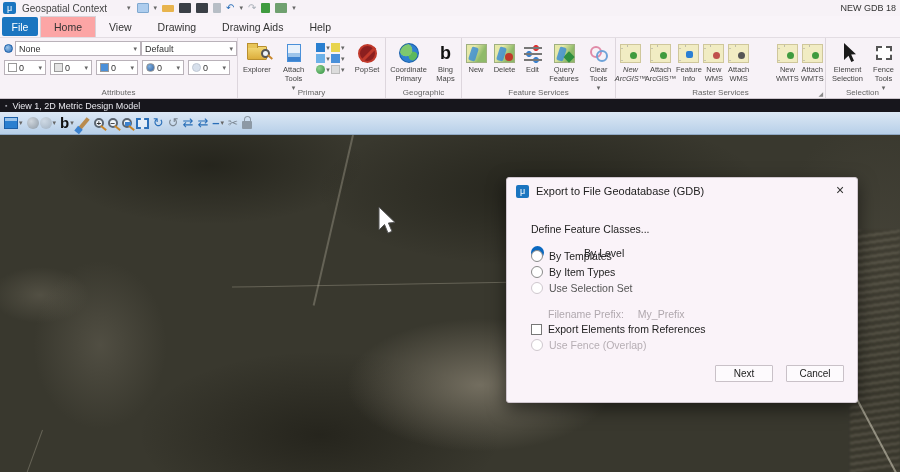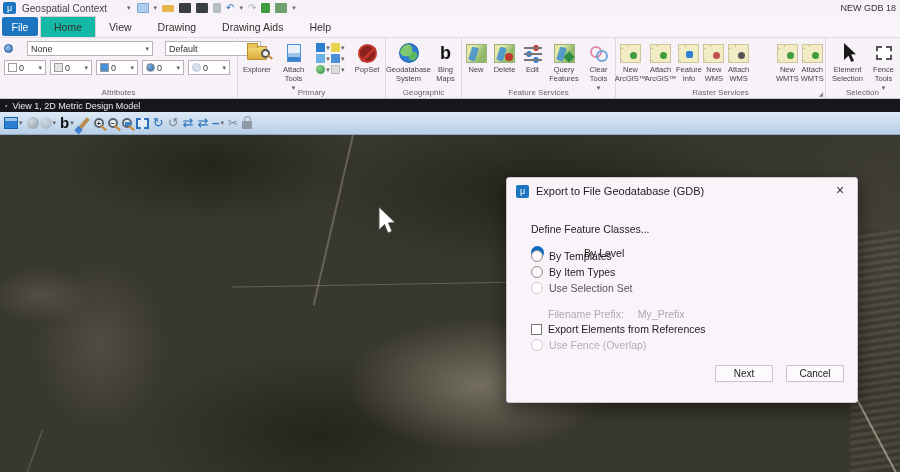"Home" .tab.active { background: #14b8a6 -> #fca5a5 }
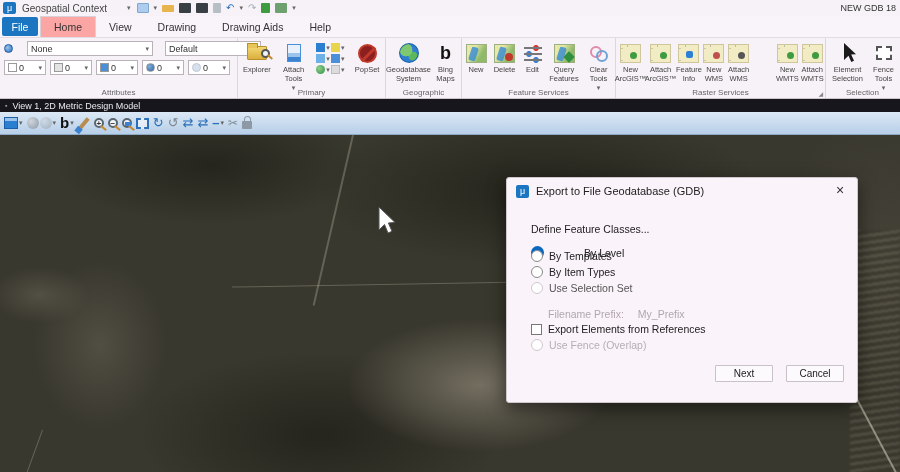"None" .attr-row1 { gap: 12px -> 0 }
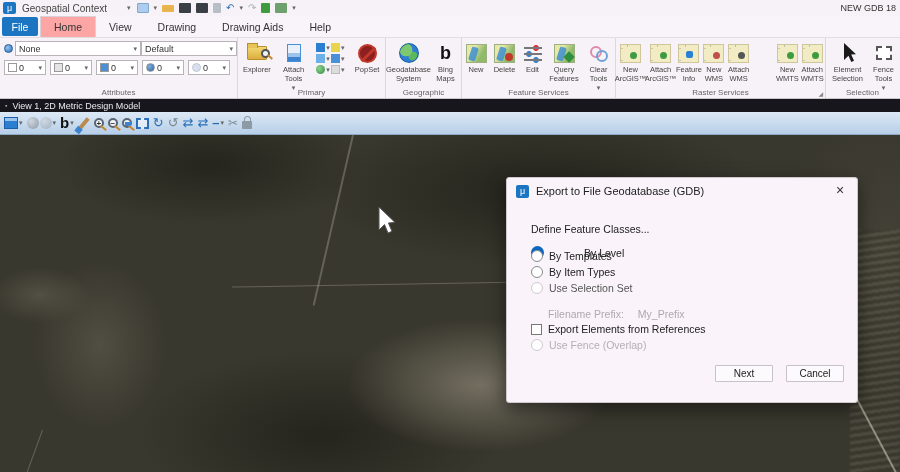"Geodatabase System" span.lbl { text: Geodatabase System -> Coordinate Primary }
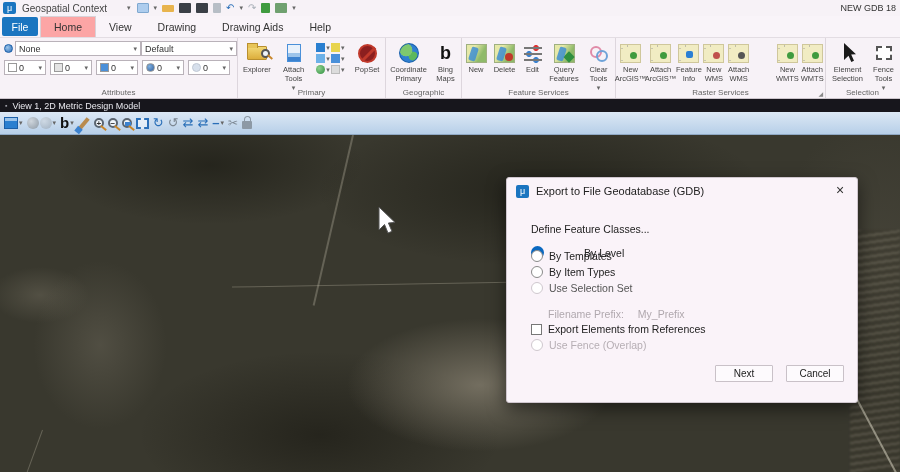"New ArcGIS™" div.rbtn { font-style: none -> italic }
